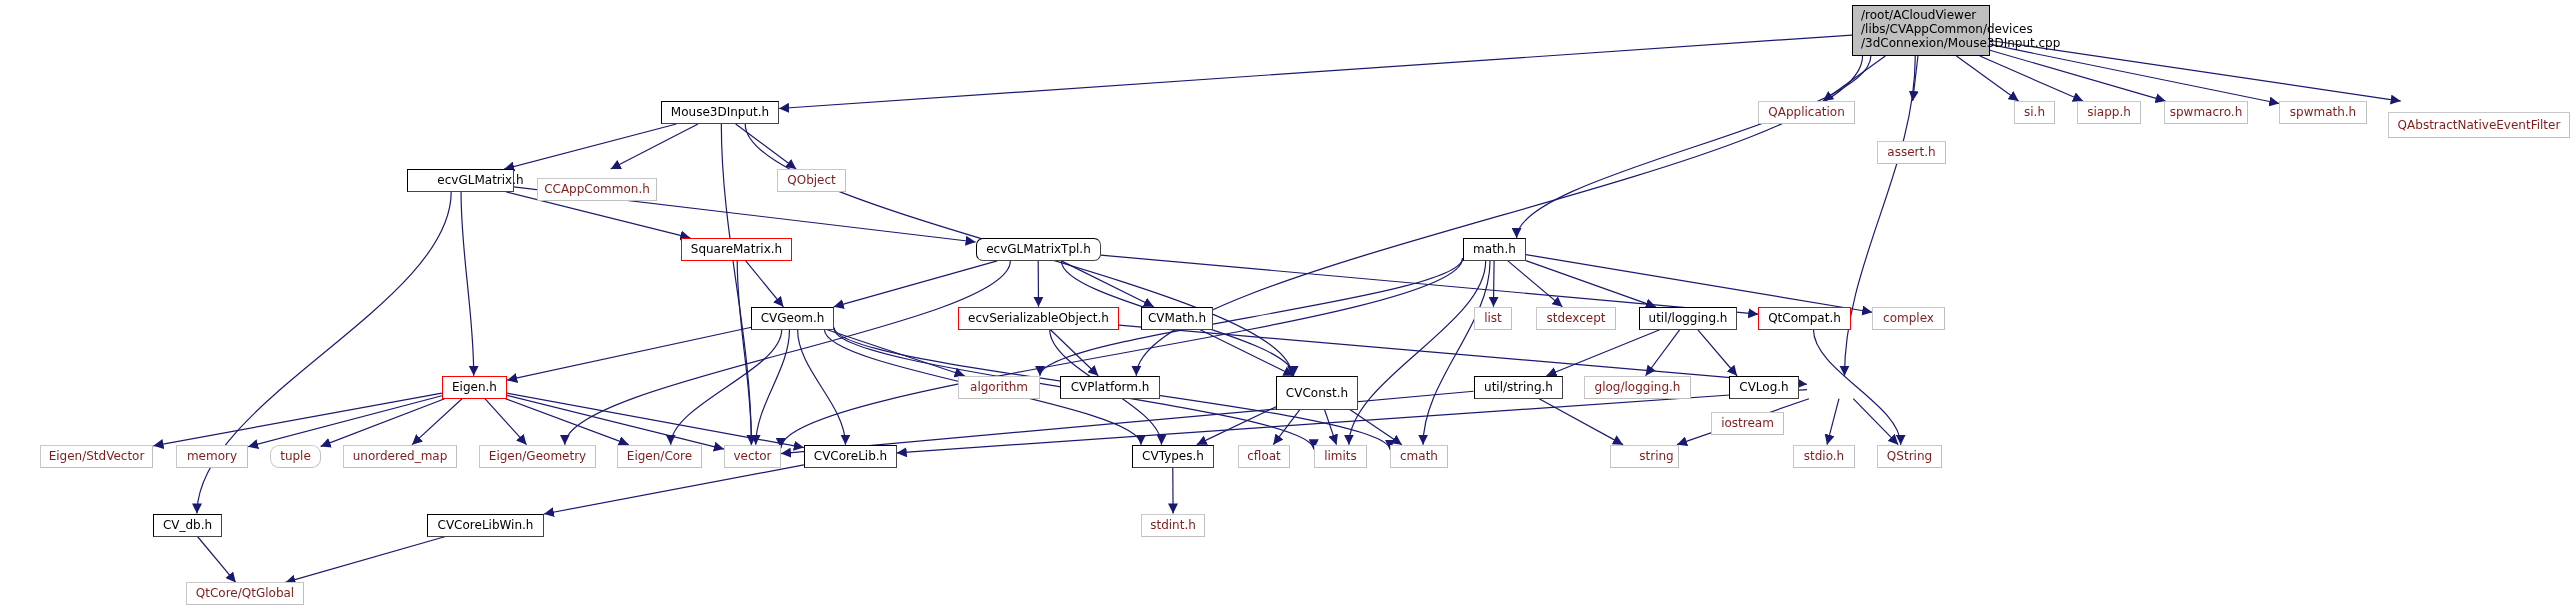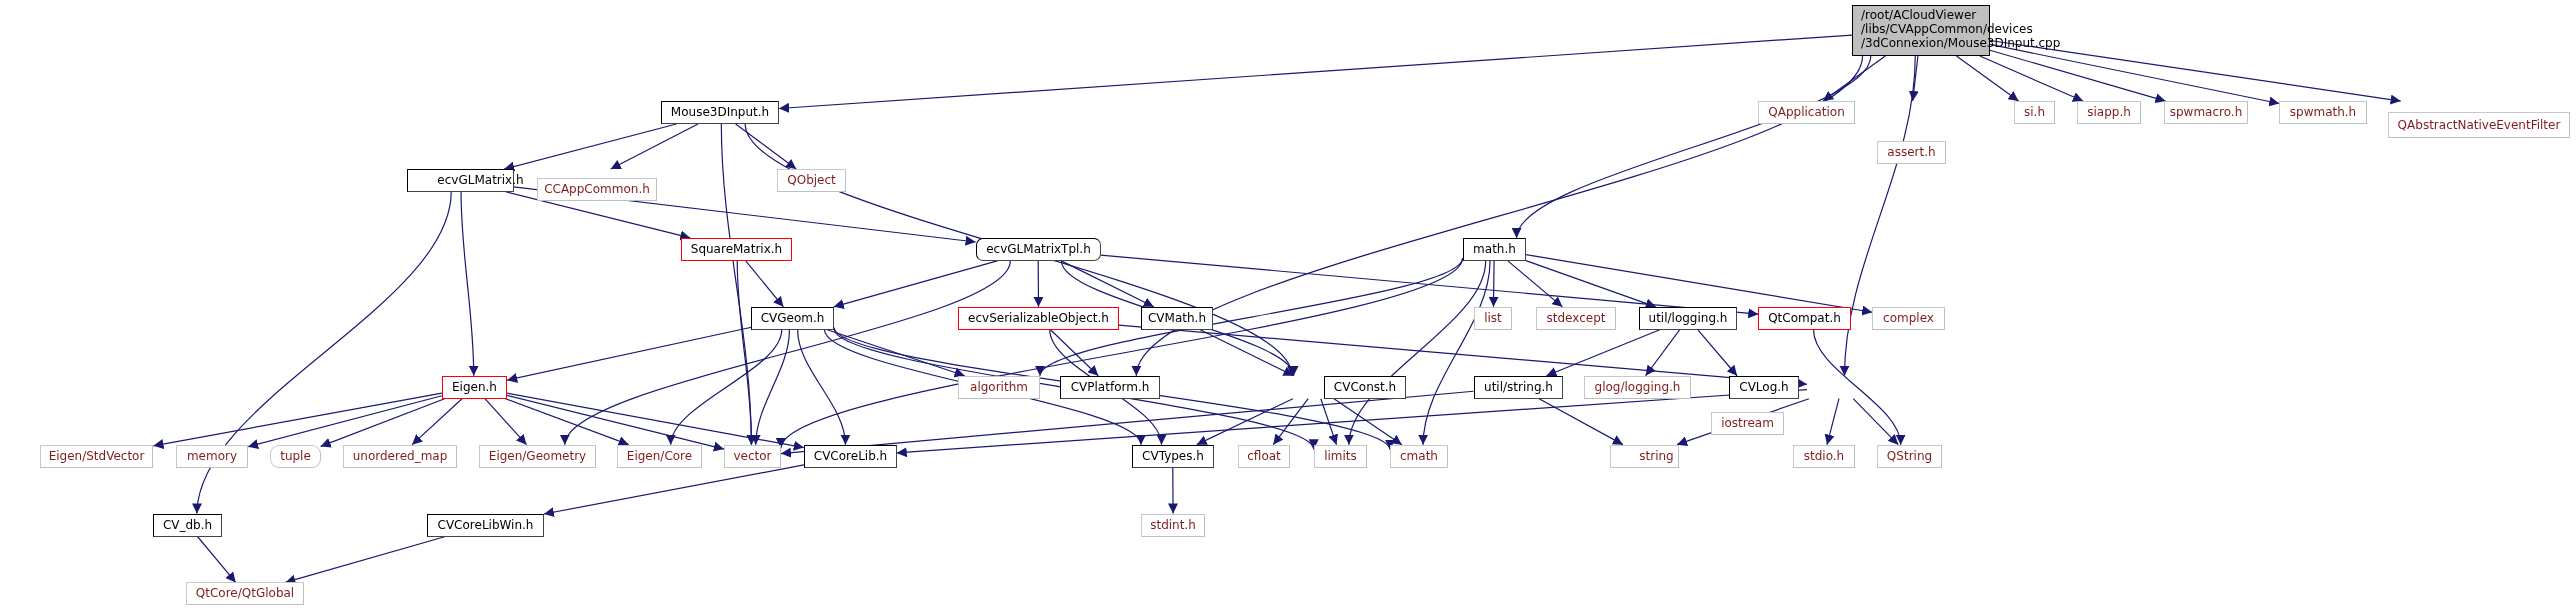"CVConst.h" div.node { height: 23px -> 34px; margin-left: 48px -> none }
